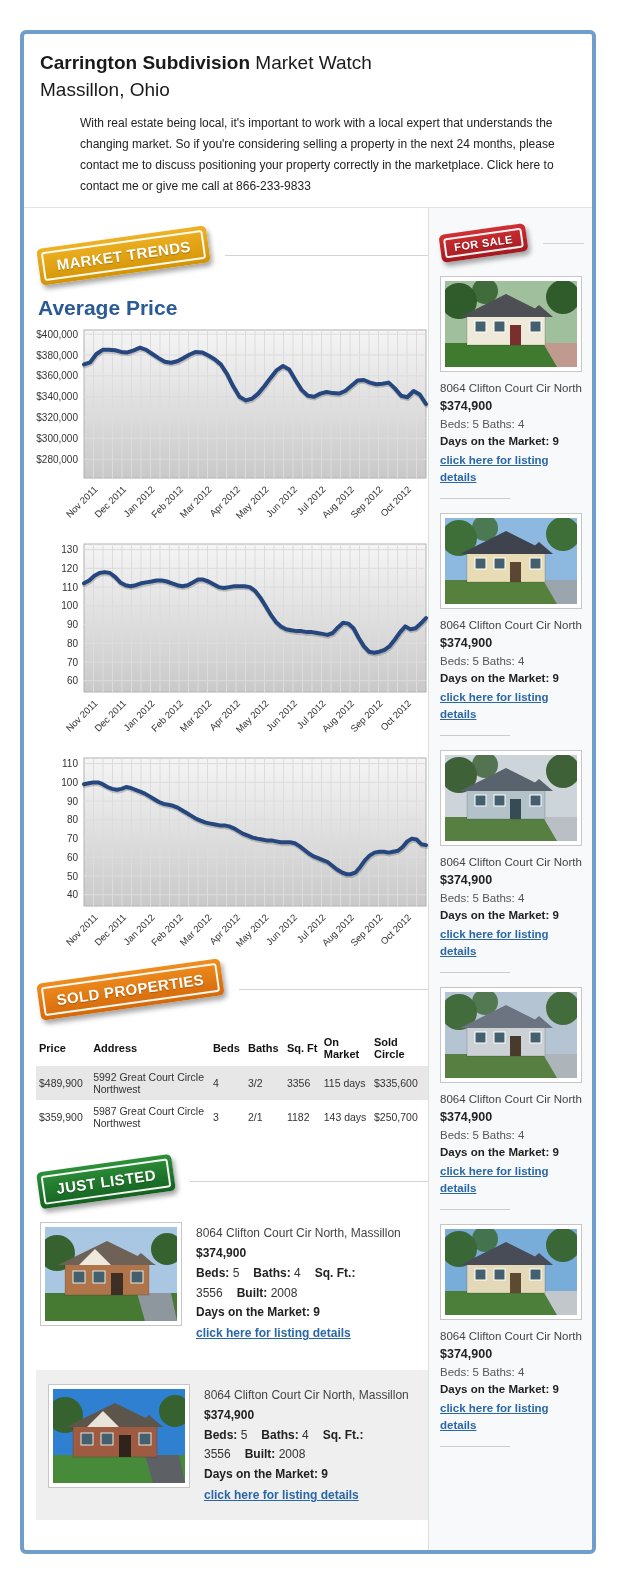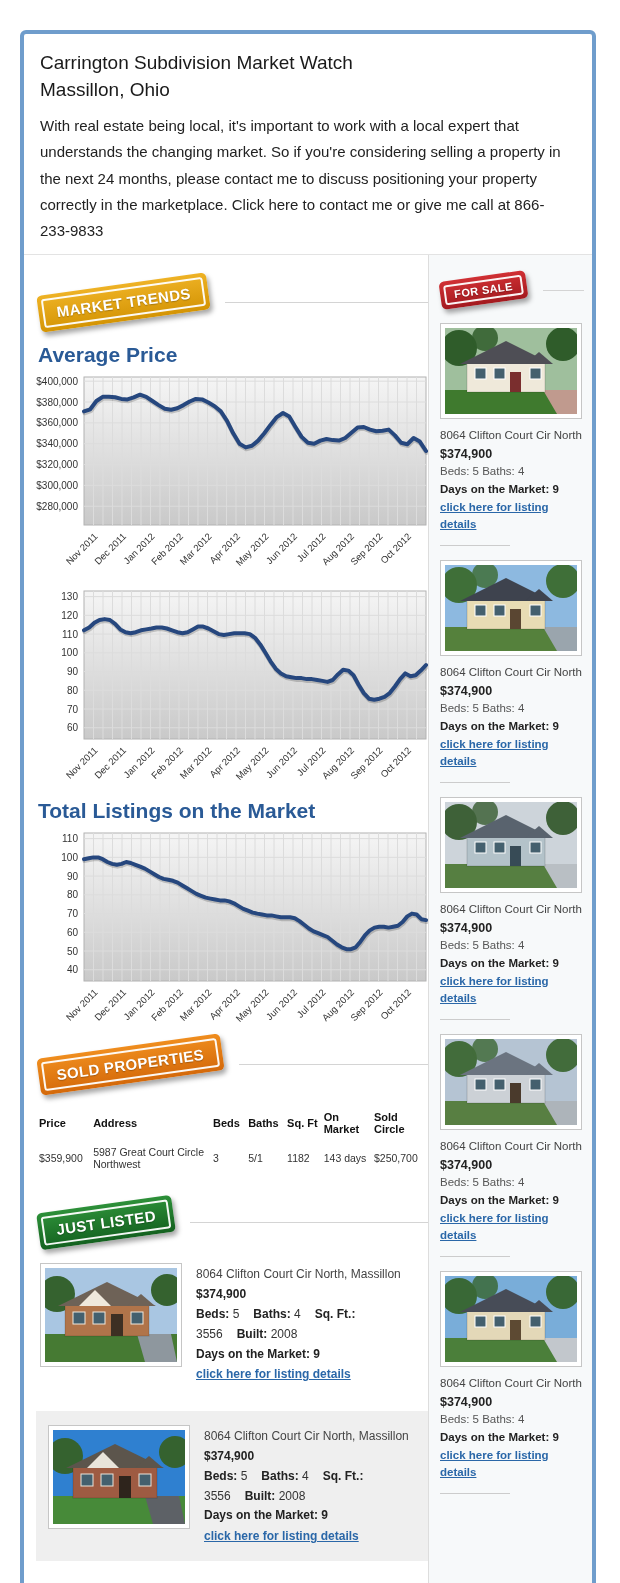"Carrington Subdivision" .hdr-title .b { font-weight: normal -> bold }
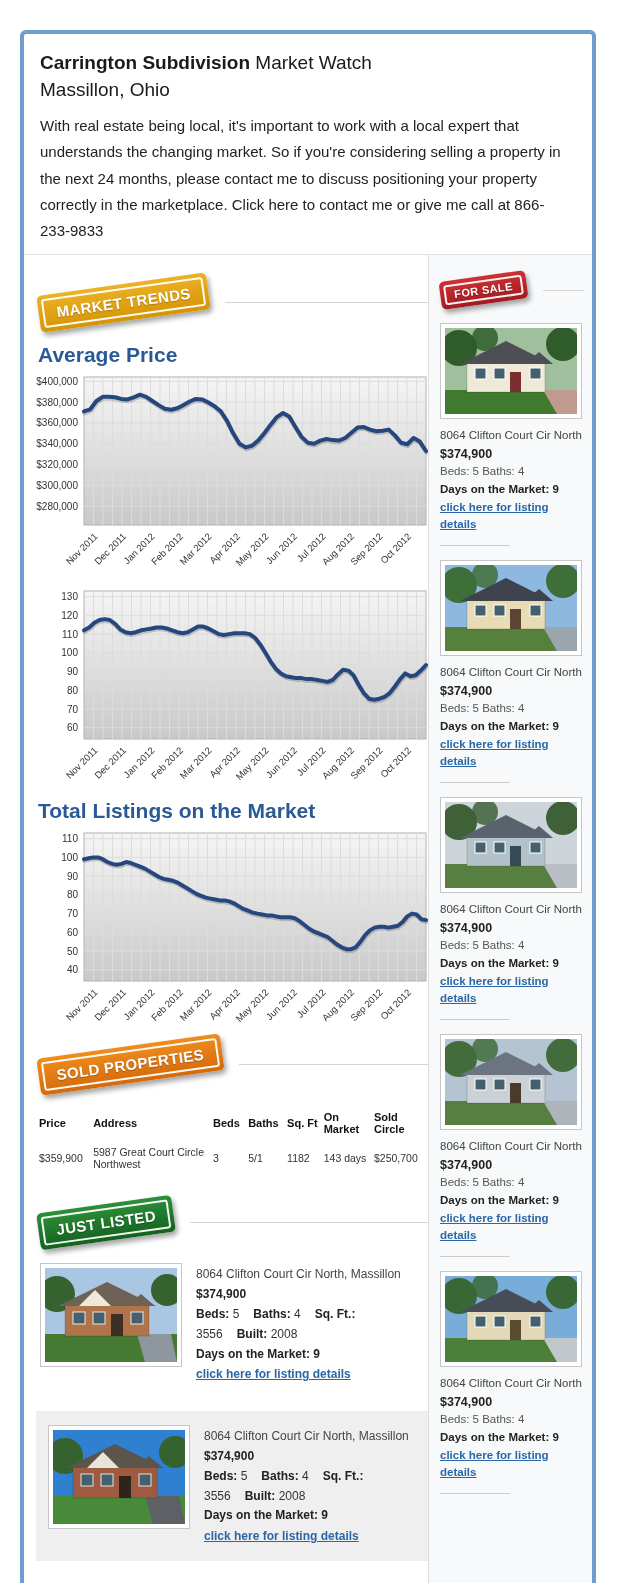"With real estate being local," .hdr-intro { font-size: 15px -> 12px; margin-left: none -> 40px }
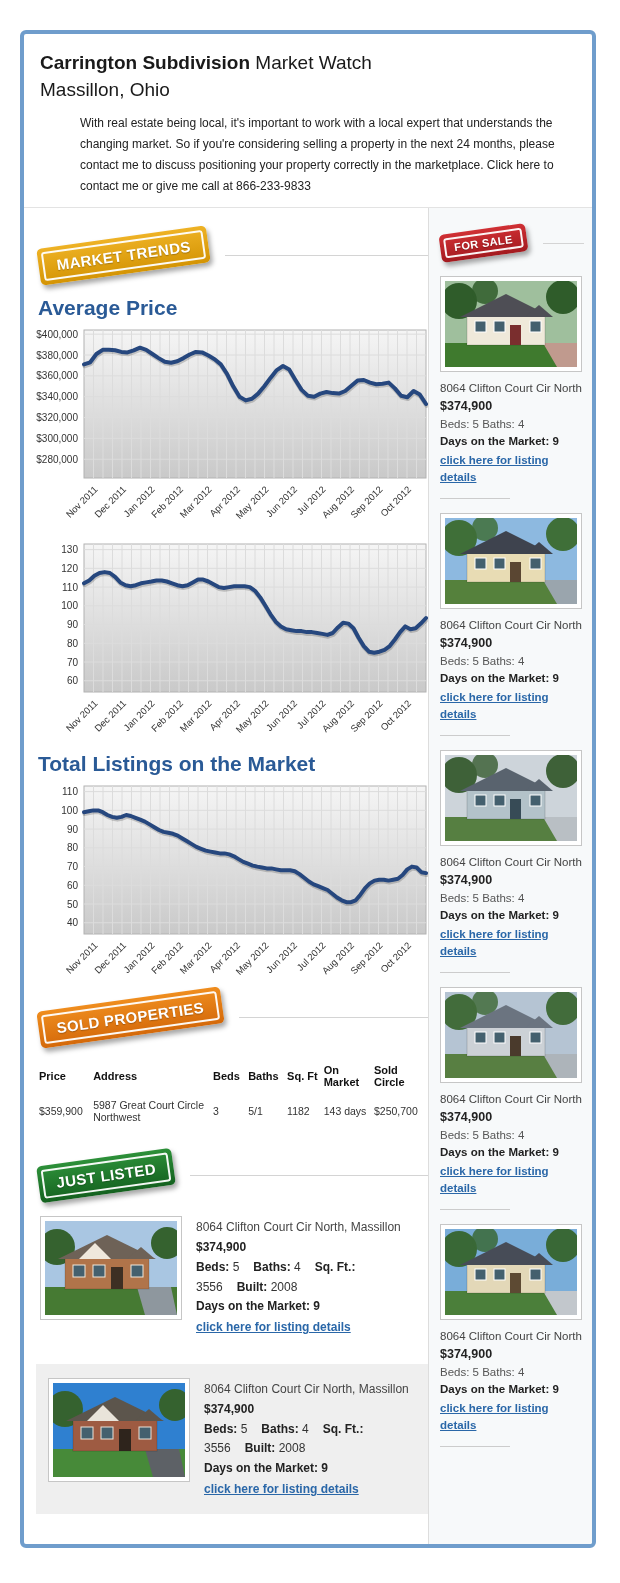"Total Listings on the Market" div.chart-title { html: <div>Total Listings on the Market</div> -> none }
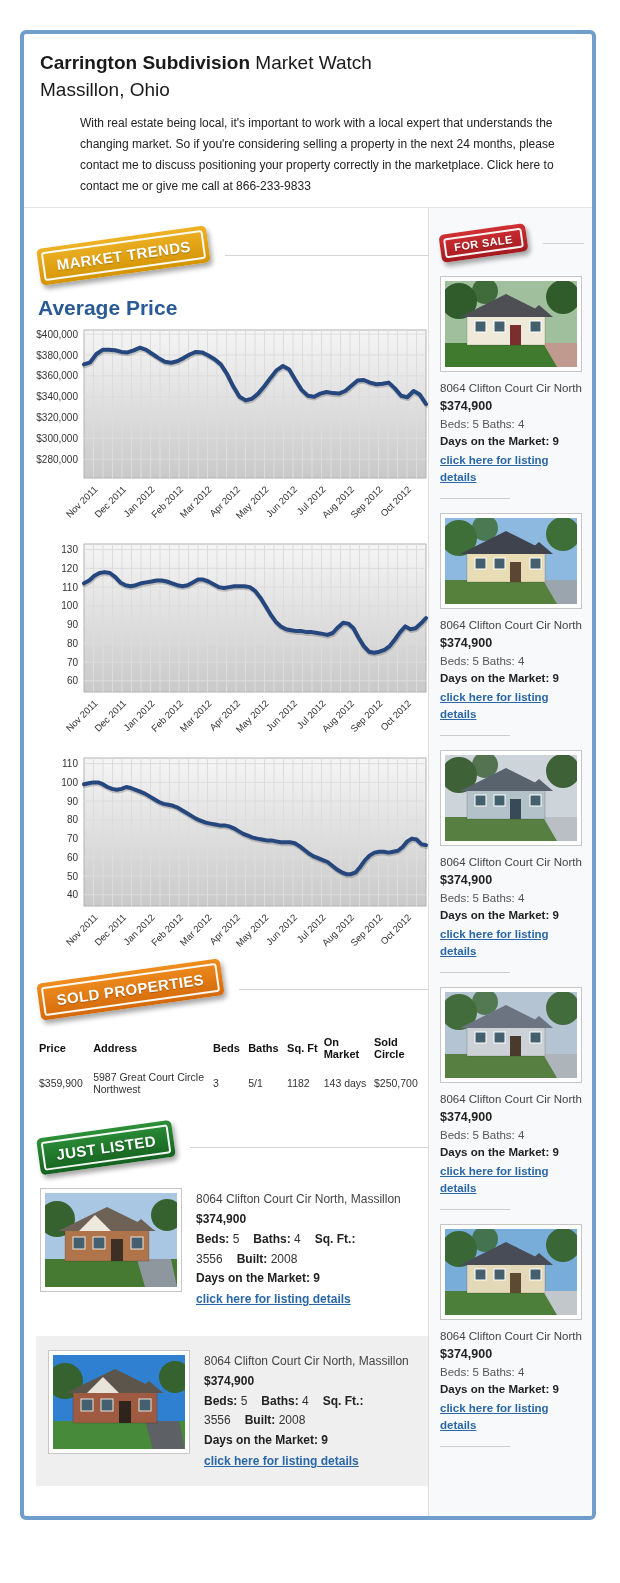"$489,900" tr.alt { html: none -> <tr> <td>$489,900</td> <td>5992 Great Court Circle Northwest</td> <td>4</td> <td>3/2</td> <td>3356</td> <td>115 days</td> <td>$335,600</td> </tr> }
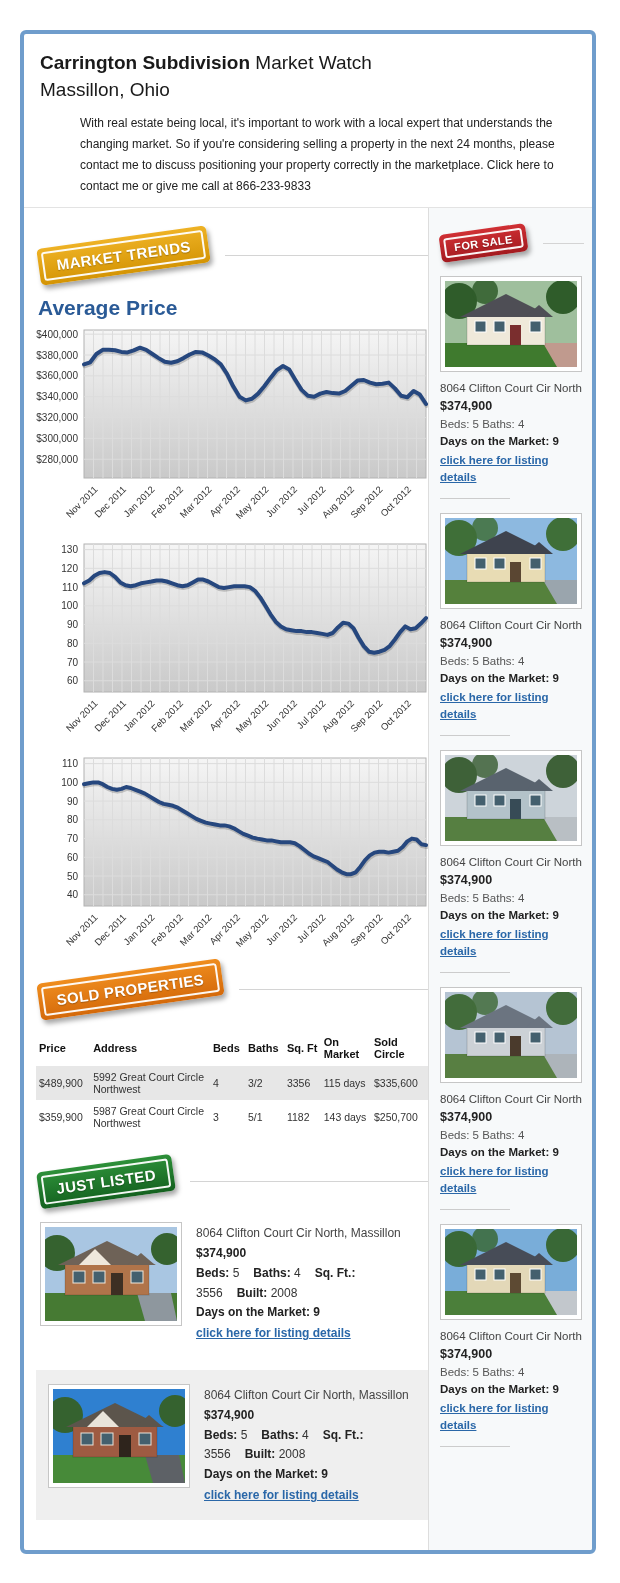"5/1" td { text: 5/1 -> 2/1 }
